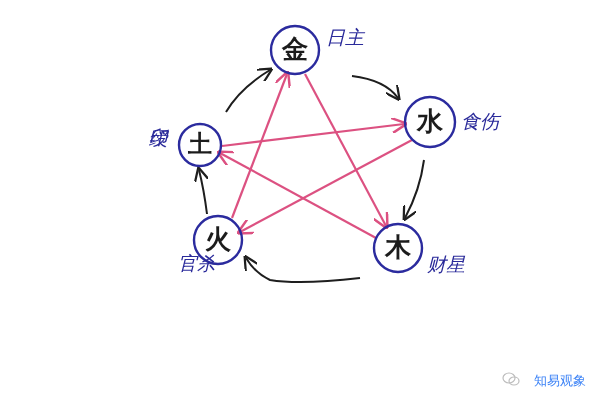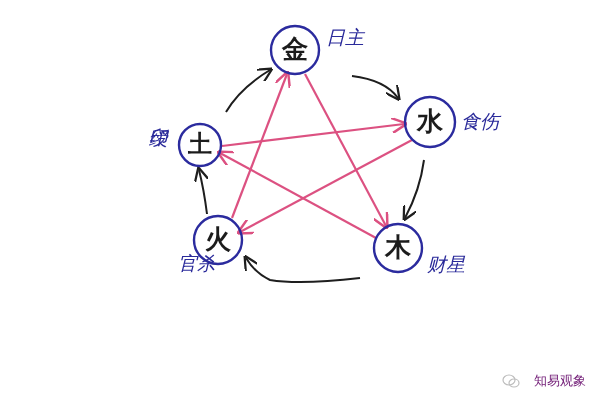"知易观象" .watermark { align-items: center -> flex-start; color: #701a75 -> #3b82f6 }
